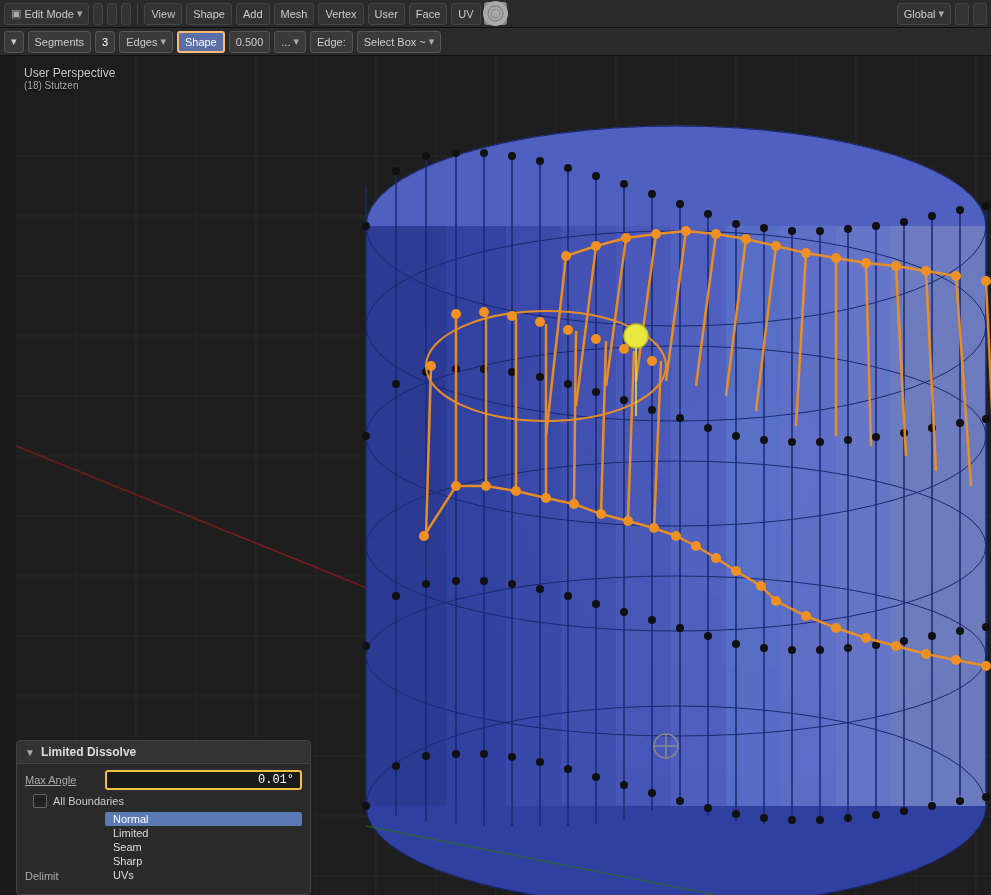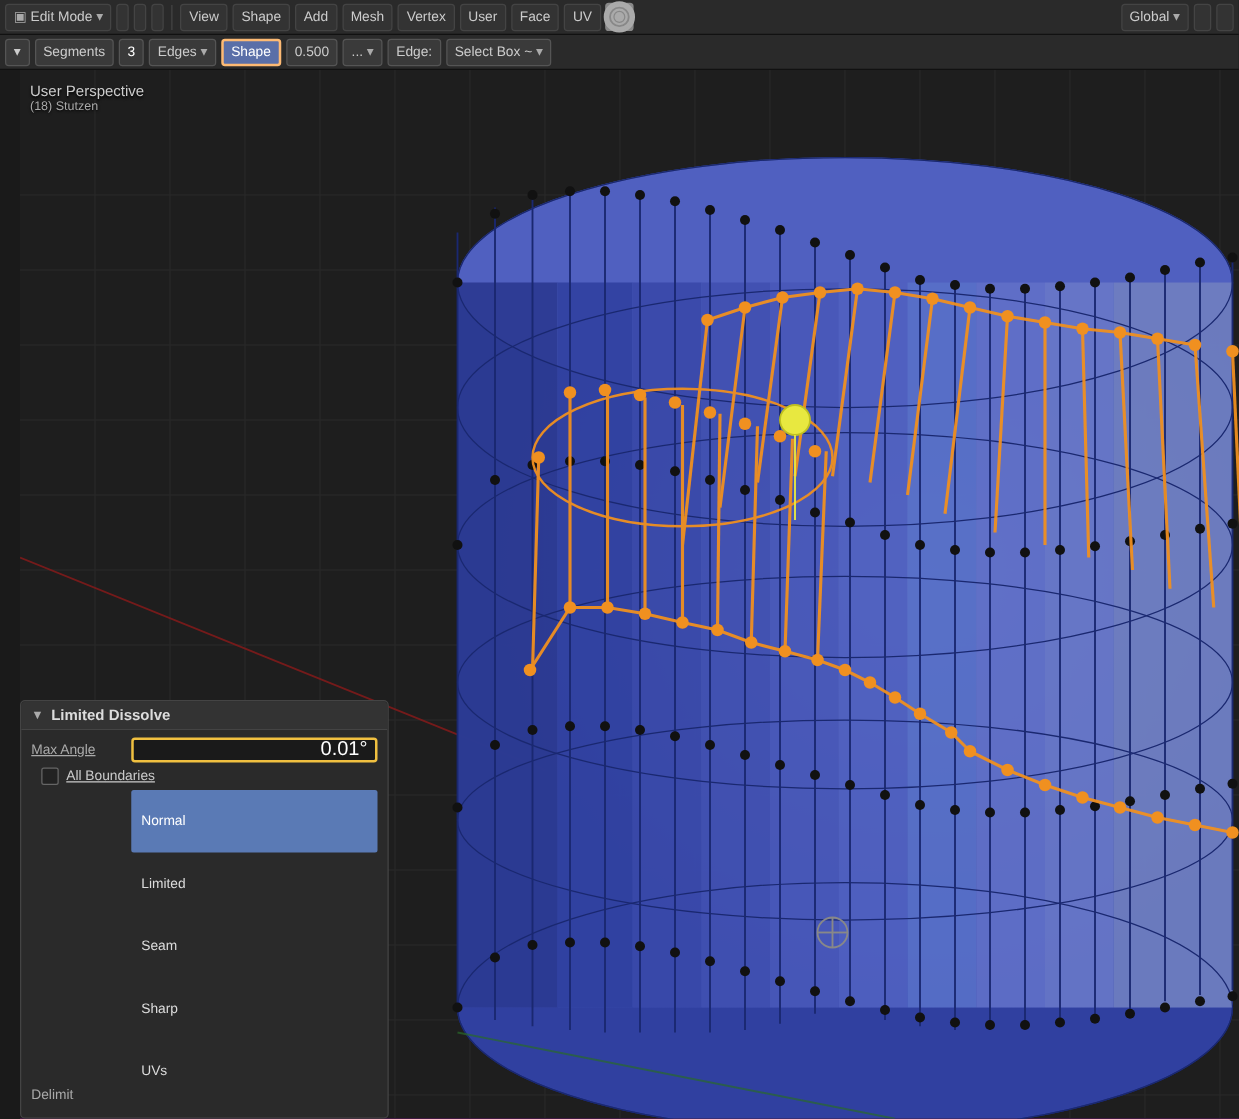"0.01°" .panel-input { font-family: none -> Liberation Mono, monospace; font-size: 16px -> 12px }
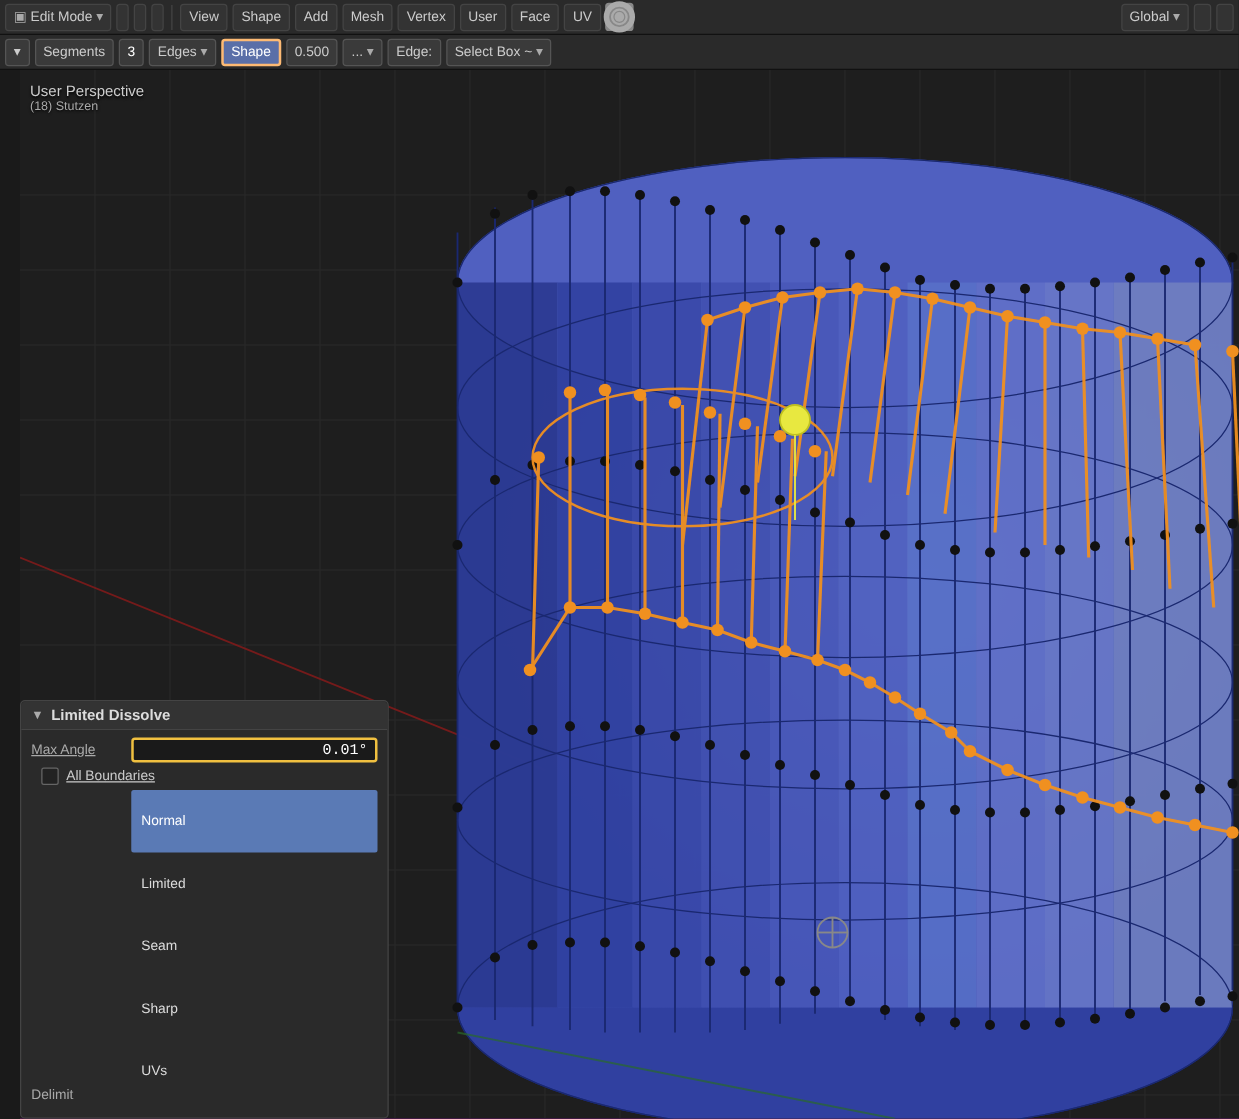"All Boundaries" .panel-checkbox-label { text-decoration: underline -> none }
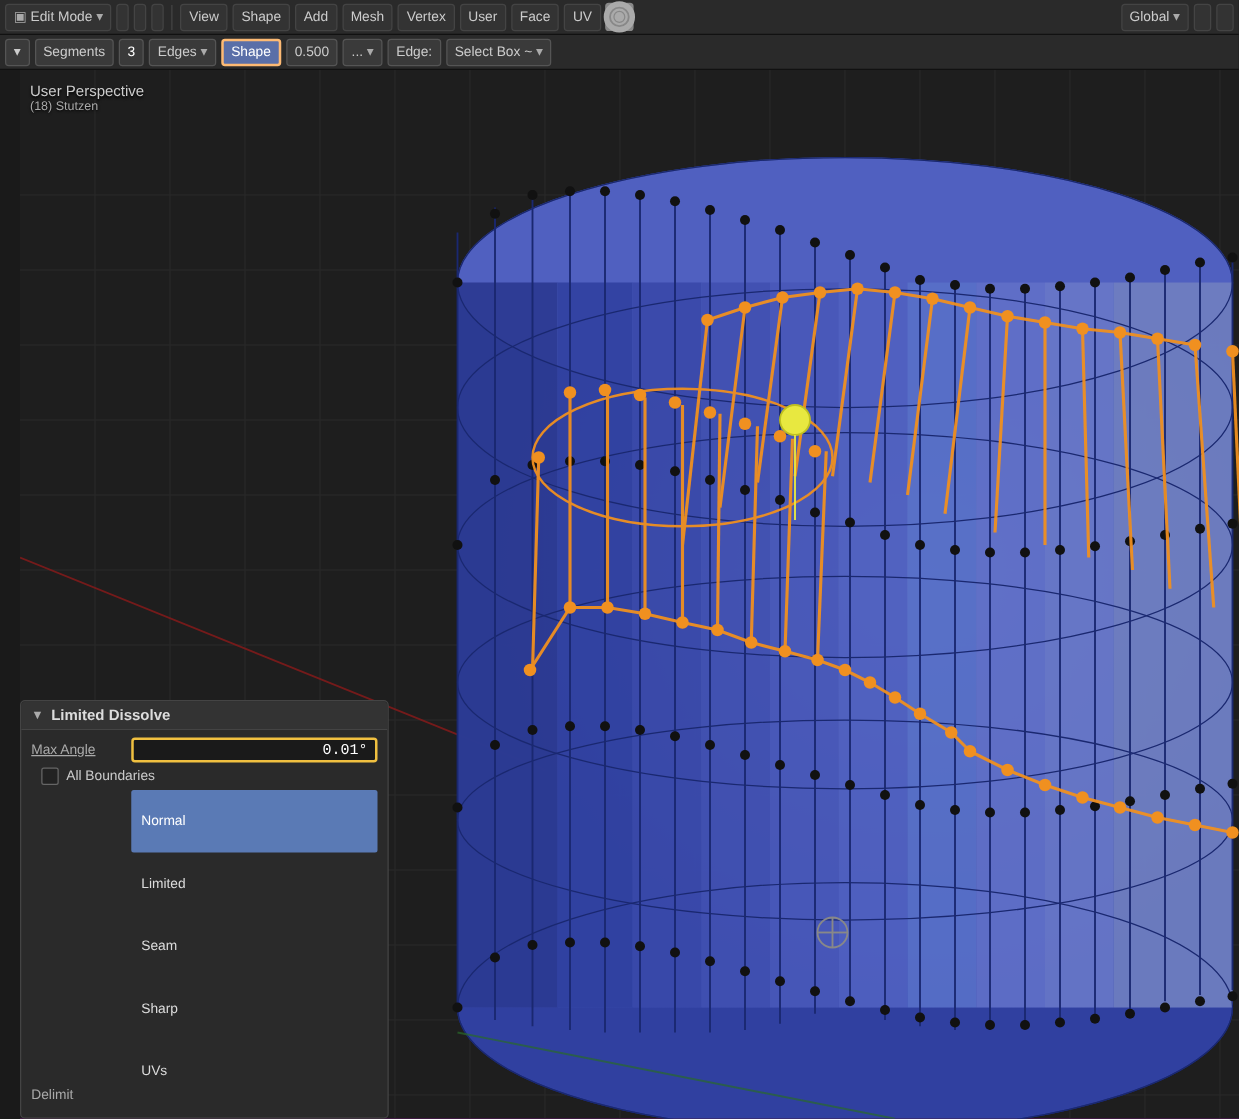"Normal" .delimit-option { padding: 19px 8px -> 1px 8px }
